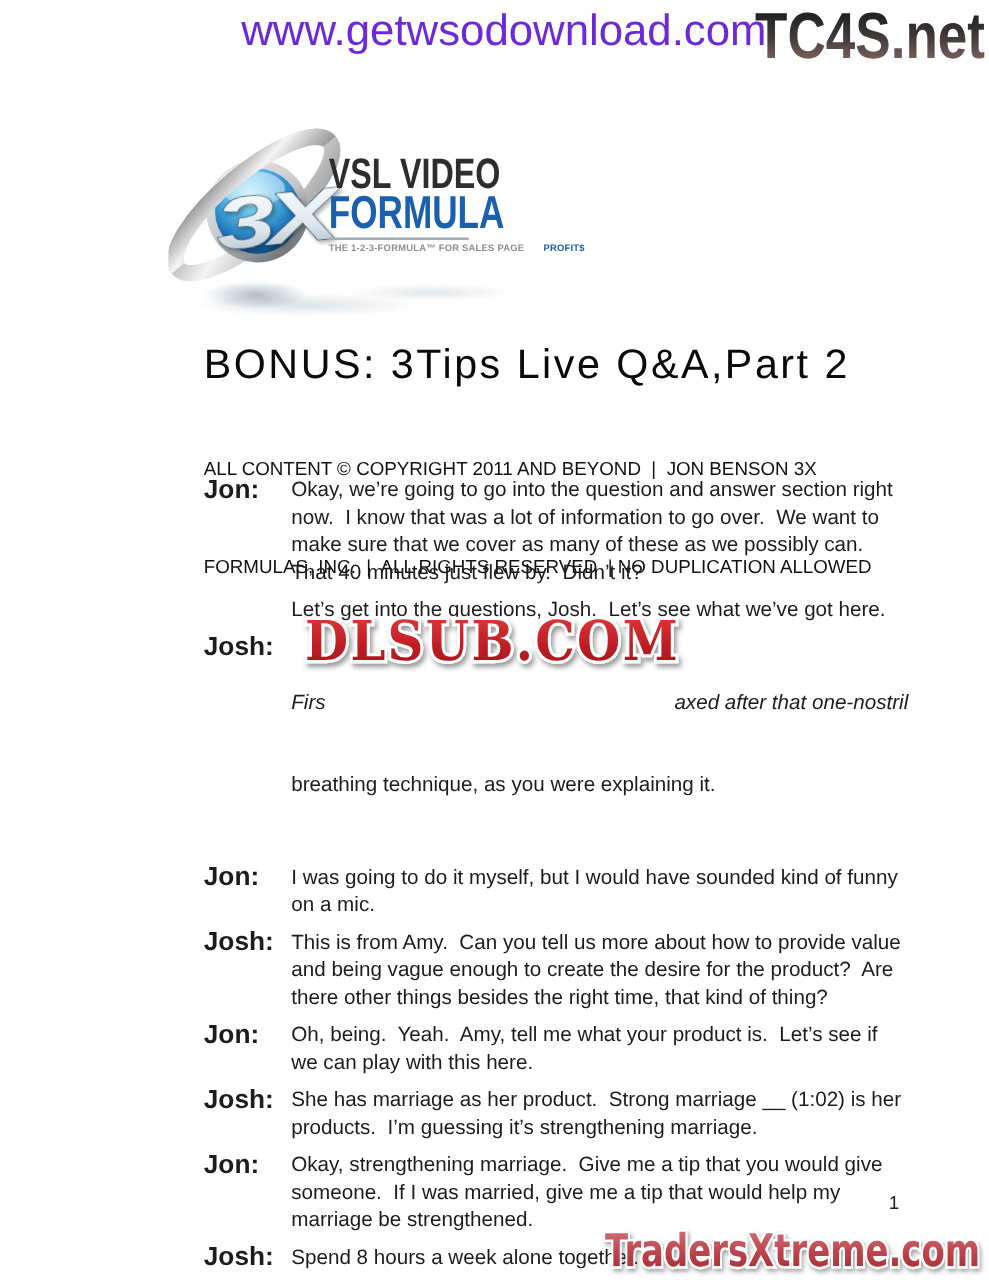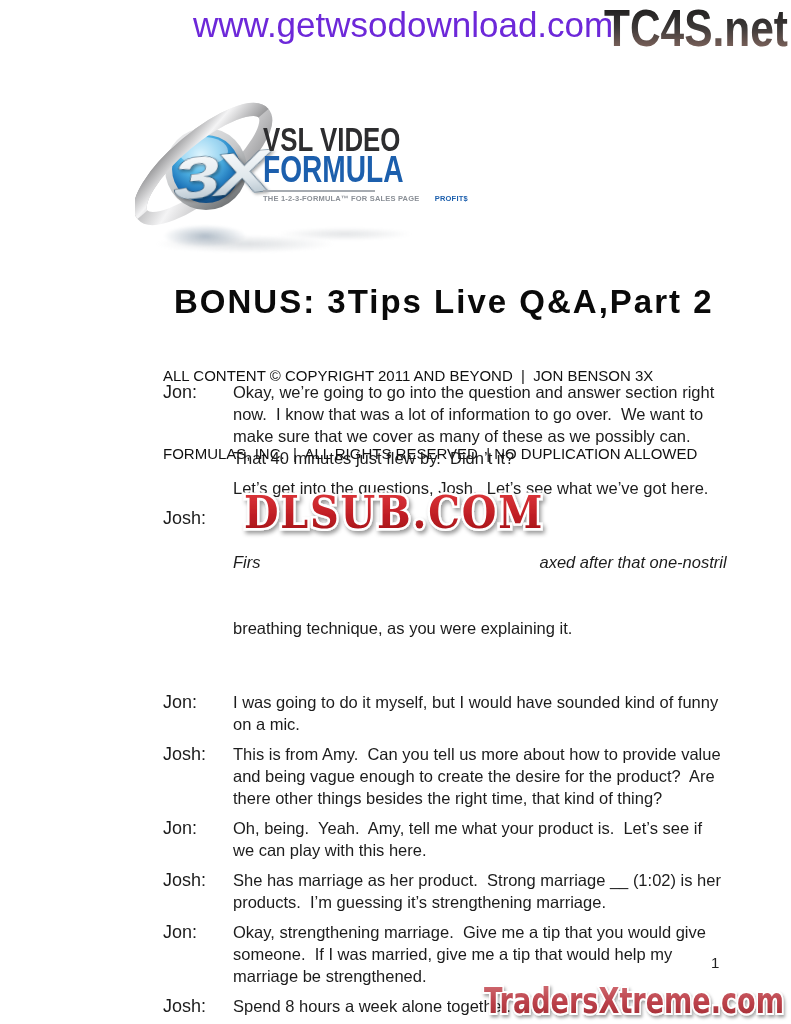"BONUS: 3Tips Live Q&A,Part 2" .doc-title { font-weight: bold -> normal; margin: 11px -> 0 }
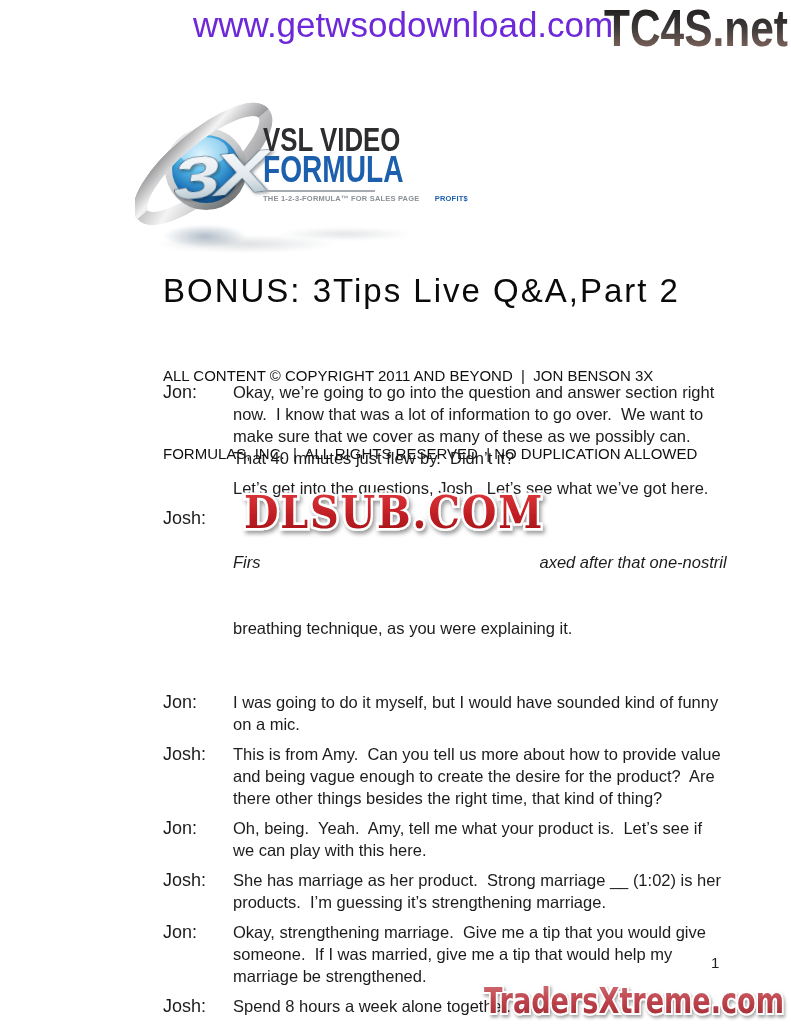"Jon:" .spk { font-size: 18px -> 21px; font-weight: normal -> bold }
